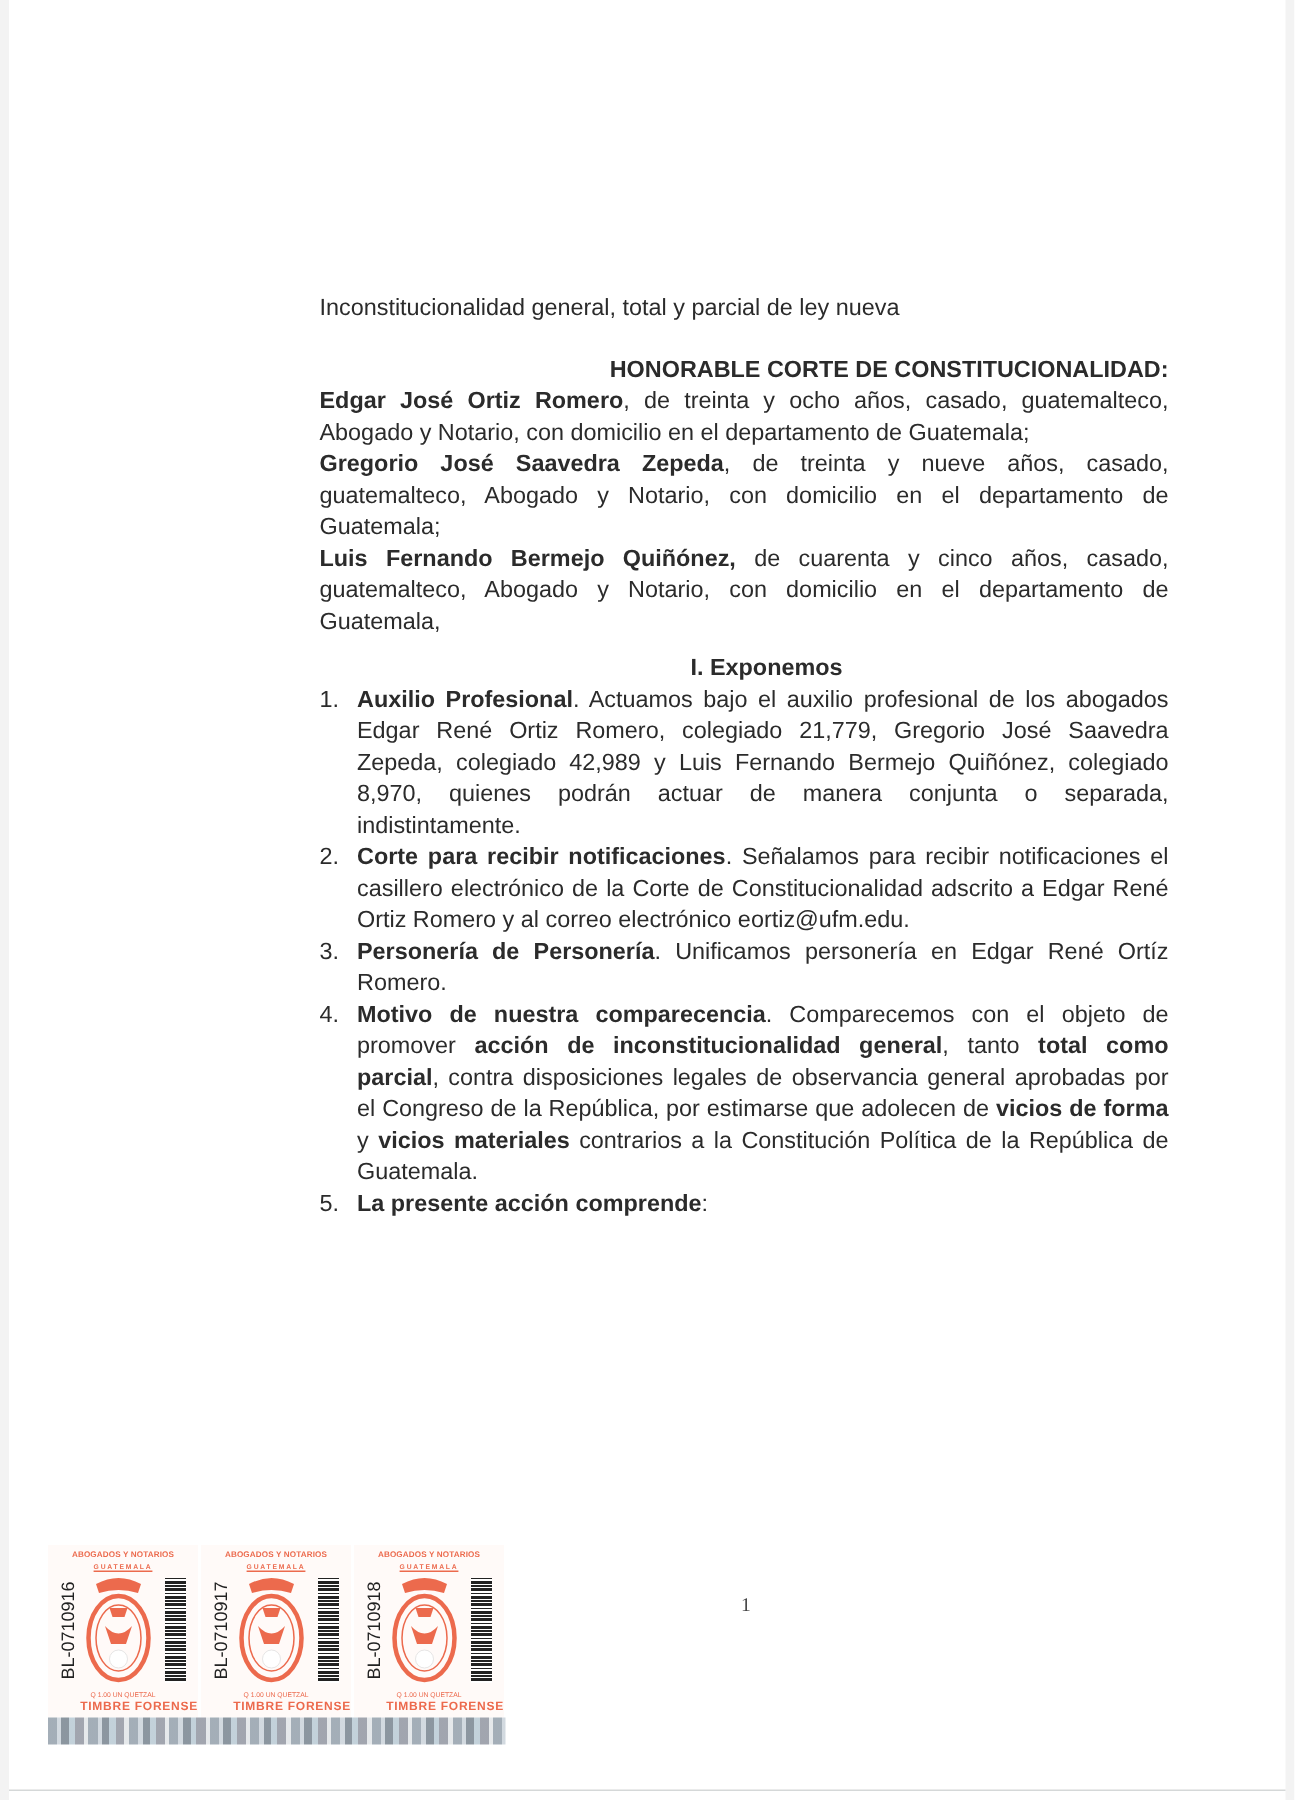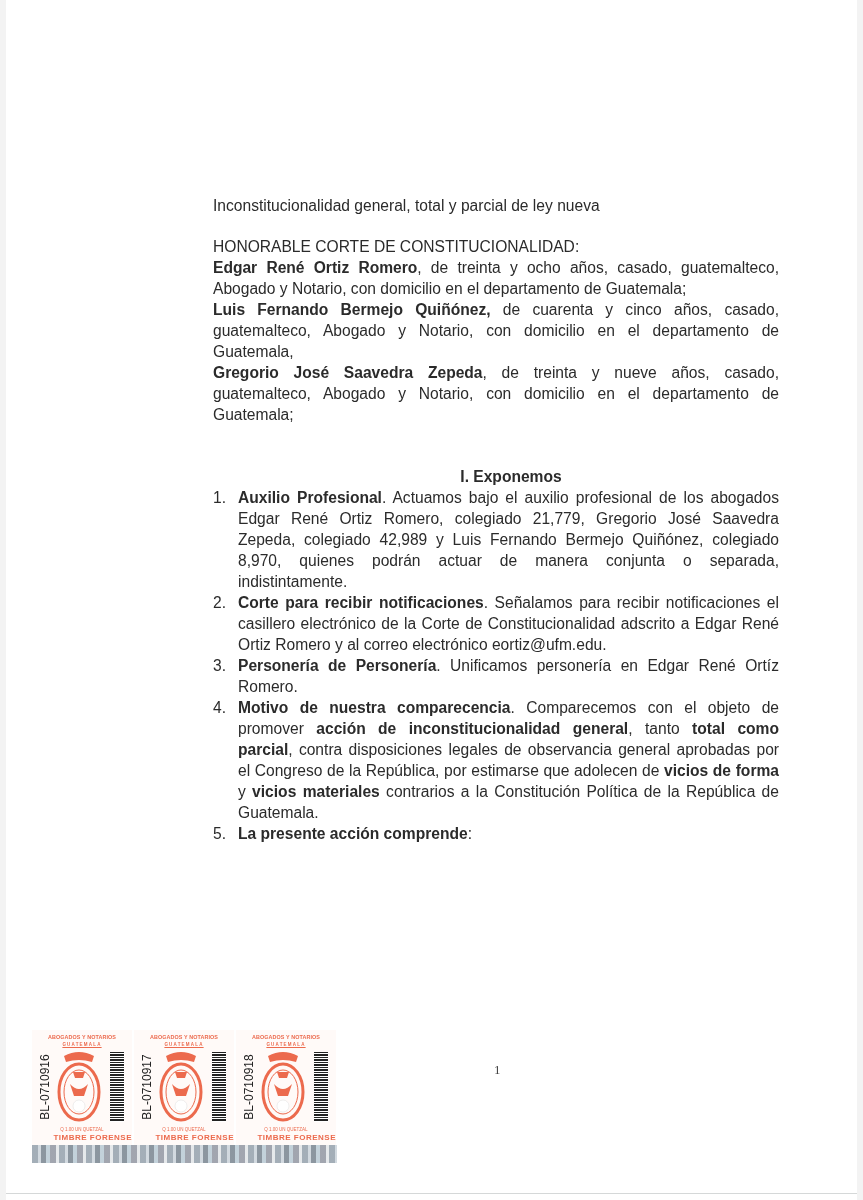"HONORABLE CORTE DE CONSTITUCIONALIDAD:" .addressee { font-weight: normal -> bold; text-align: none -> right }
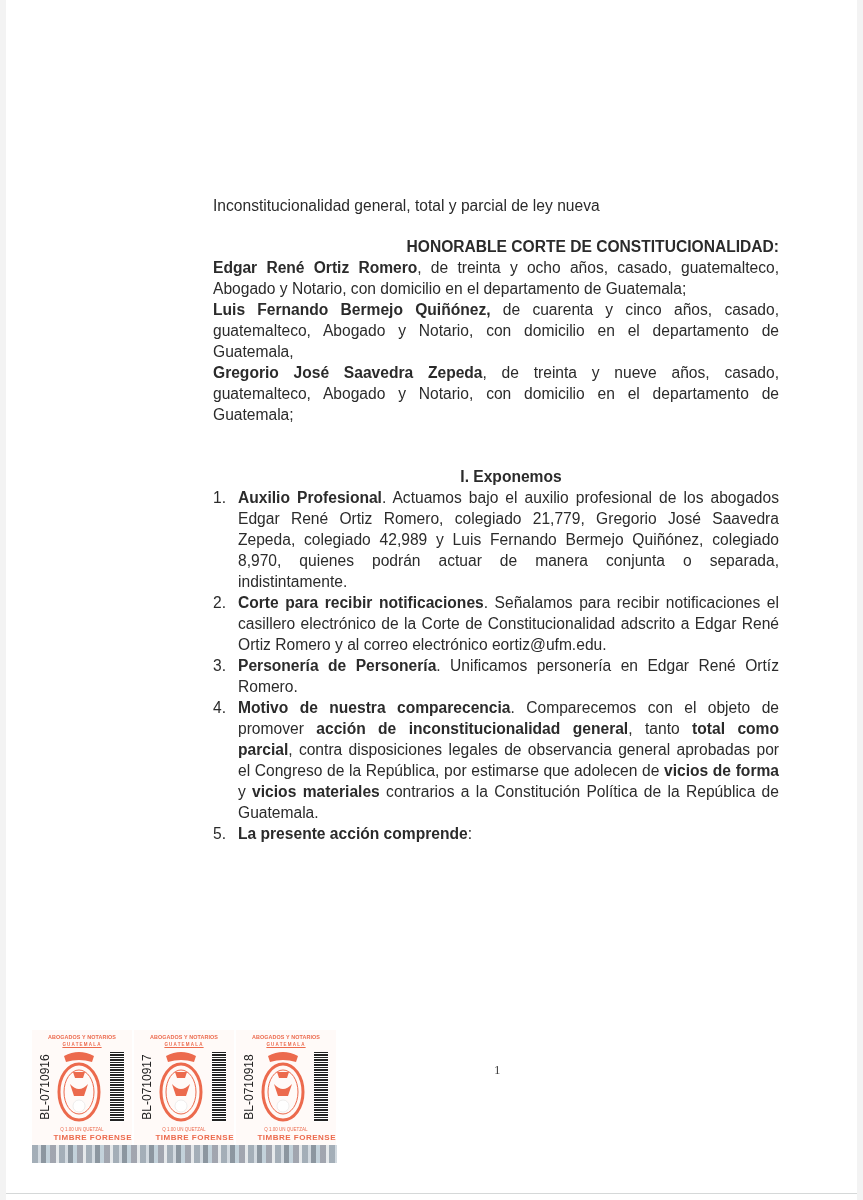"Edgar René Ortiz Romero" b { text: René -> José }
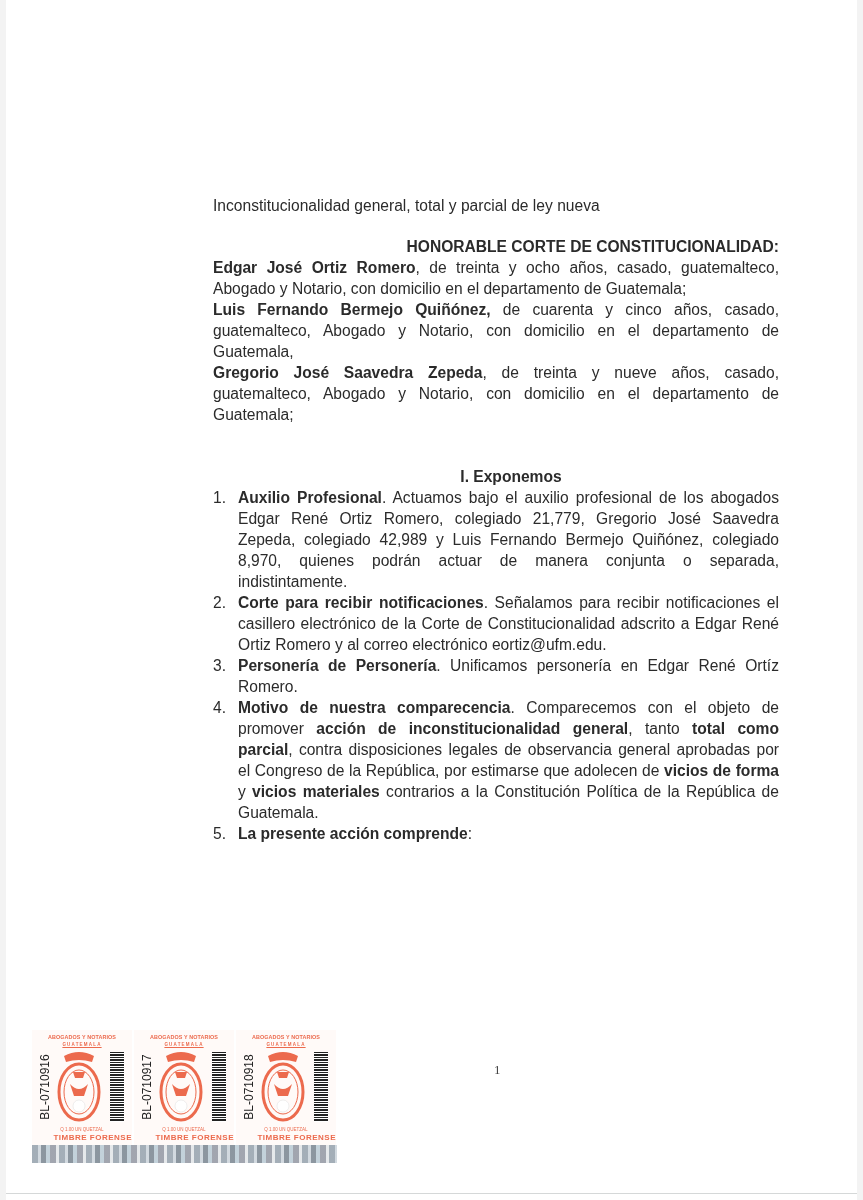"Luis Fernando Bermejo Quiñónez, de" p.party { order: before "Gregorio José Saavedra Zepeda, de" -> after "Gregorio José Saavedra Zepeda, de" }
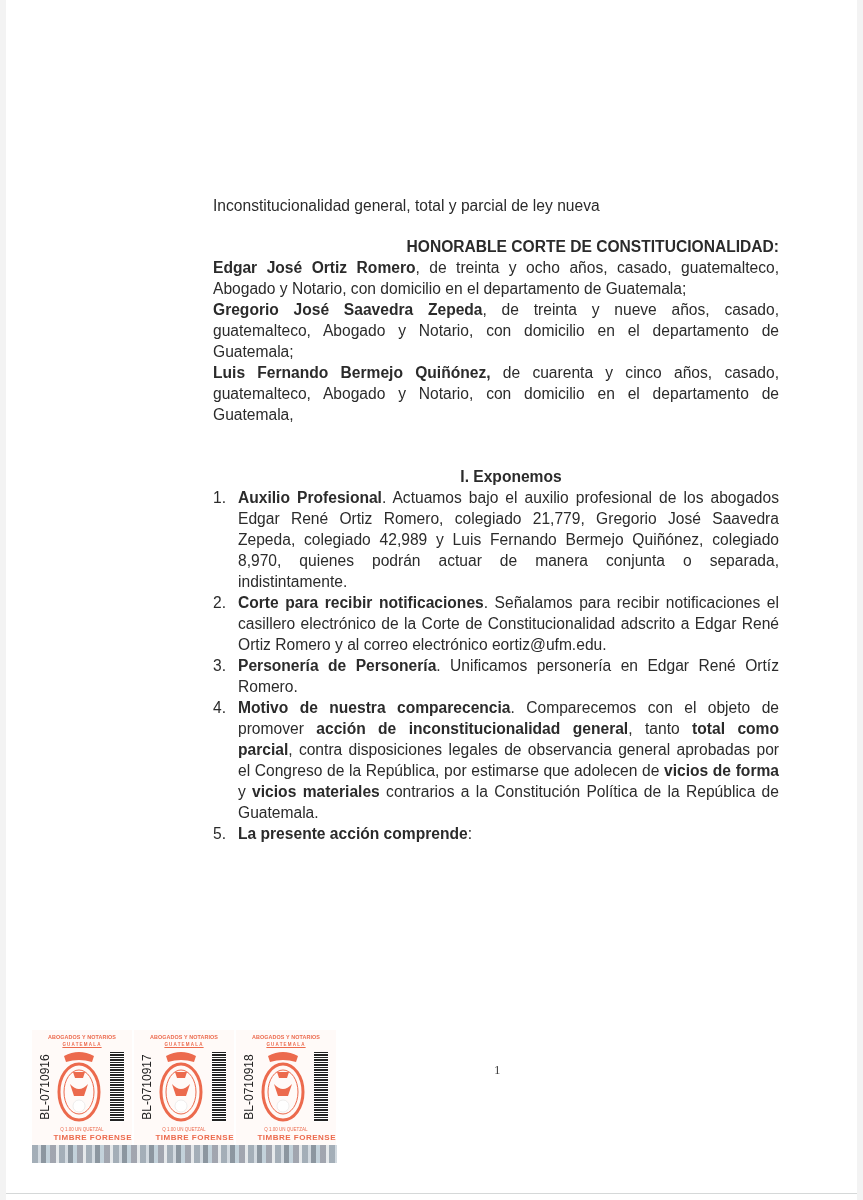"I. Exponemos" .section-title { margin: 41px 0 0 0 -> 10px 0 0 0 }
